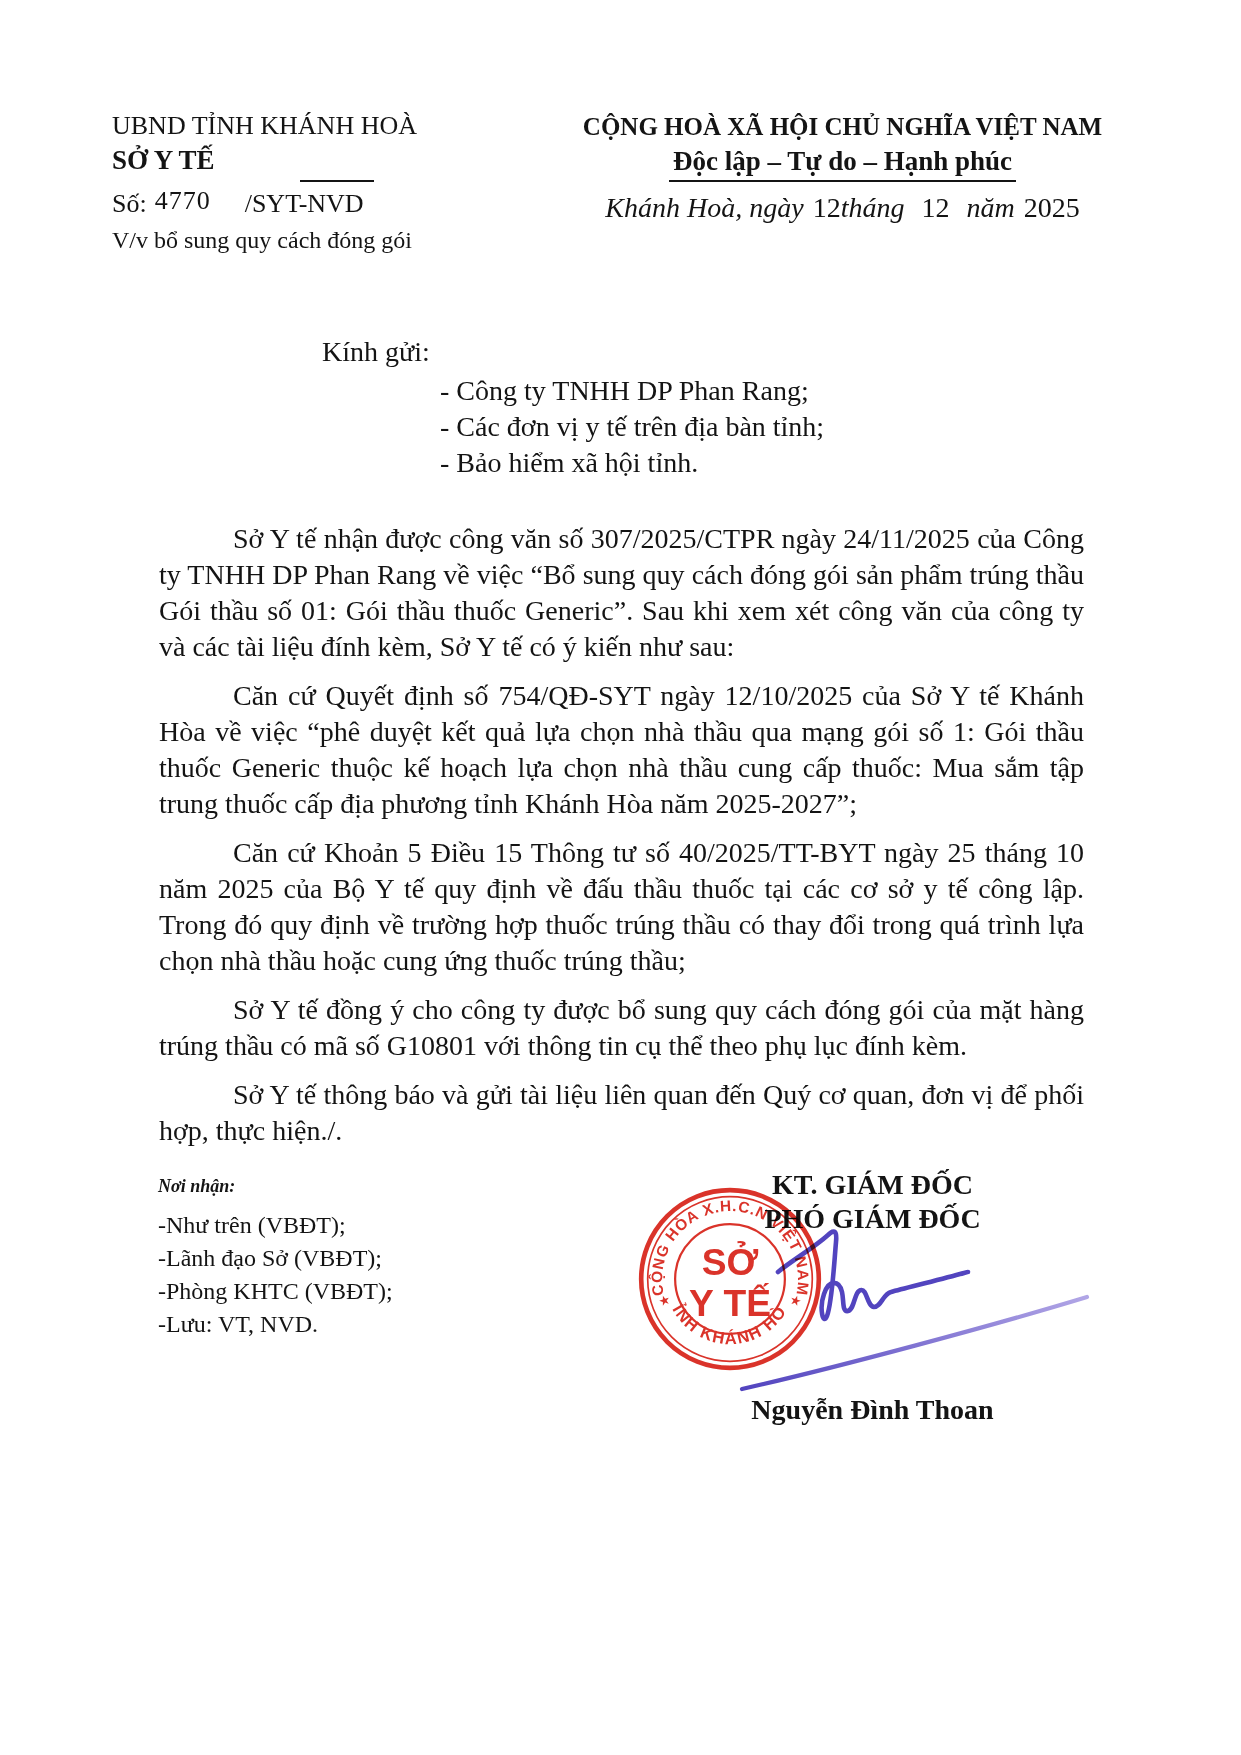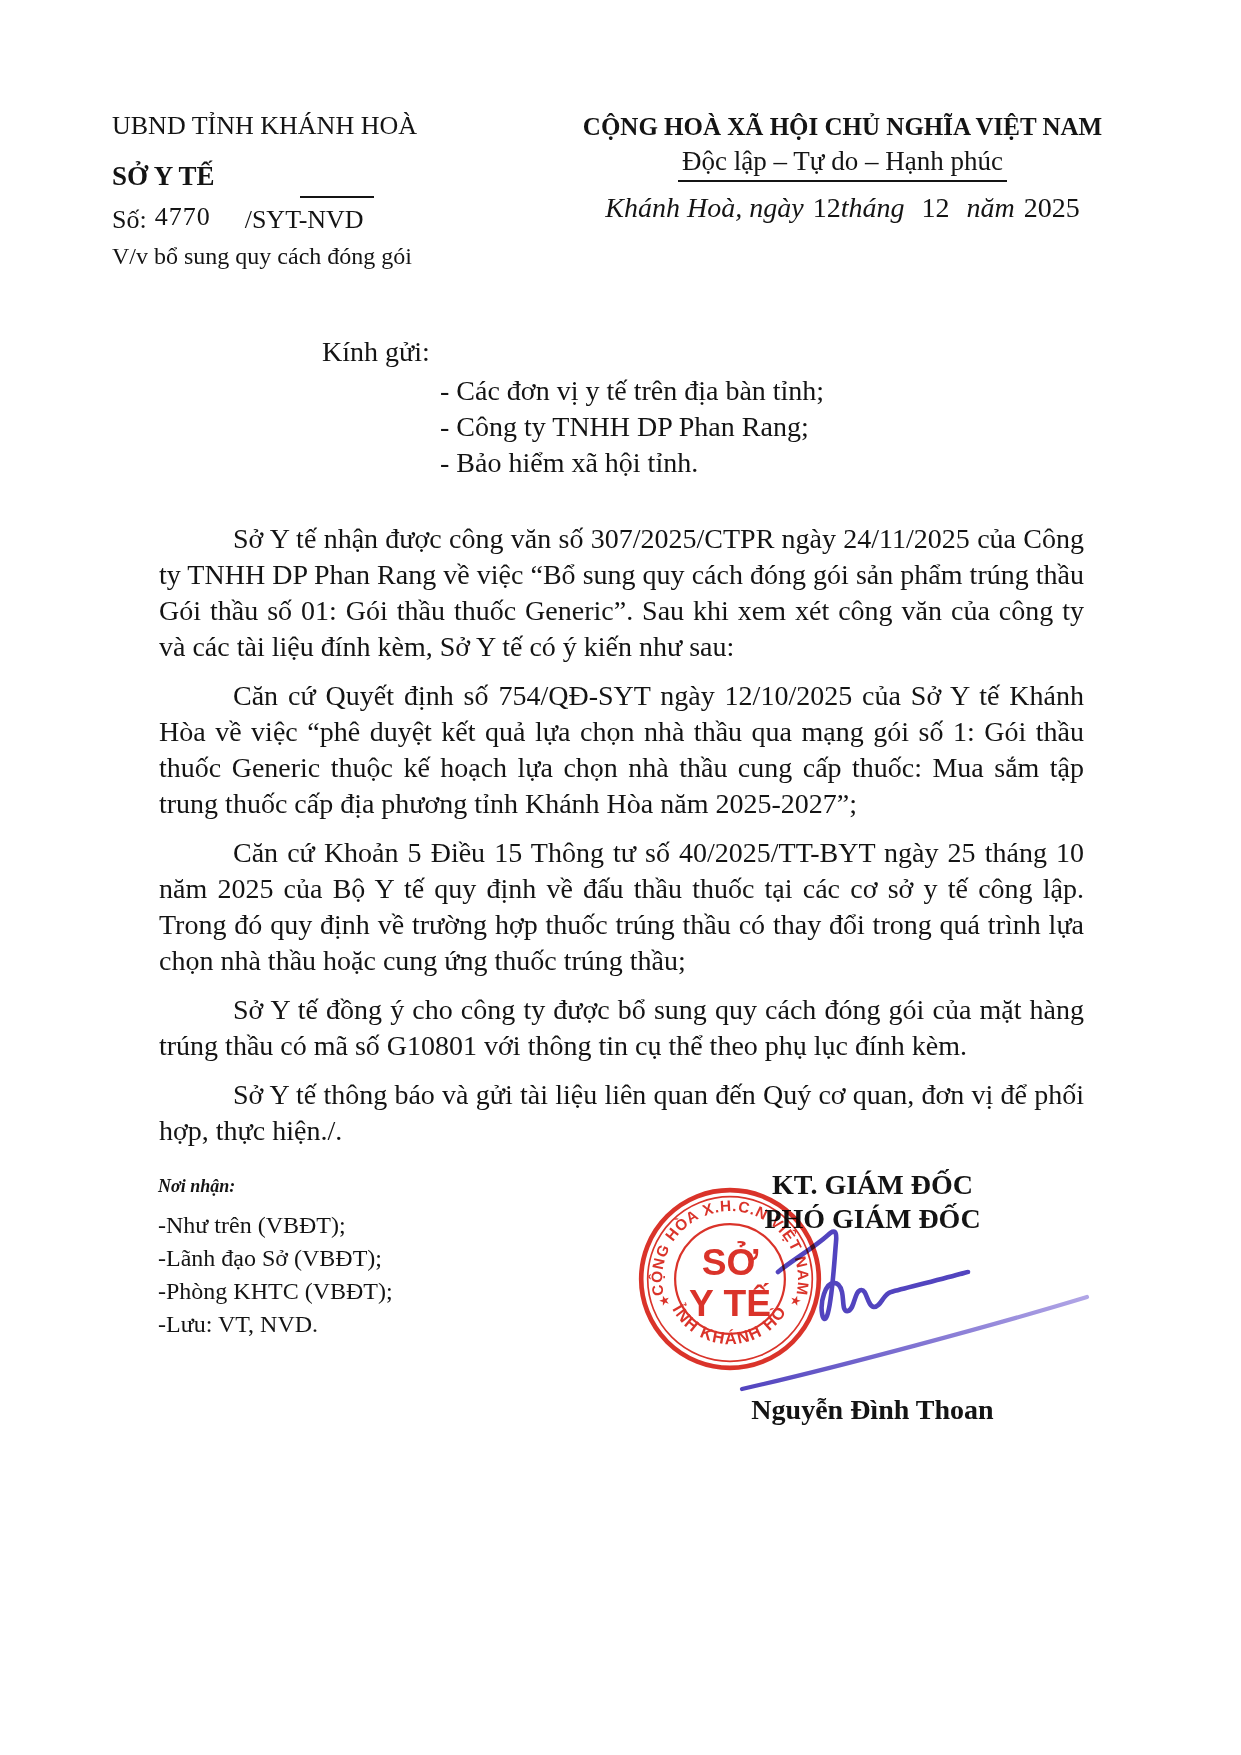"SỞ Y TẾ" .org-name { margin-top: 18px -> 2px }
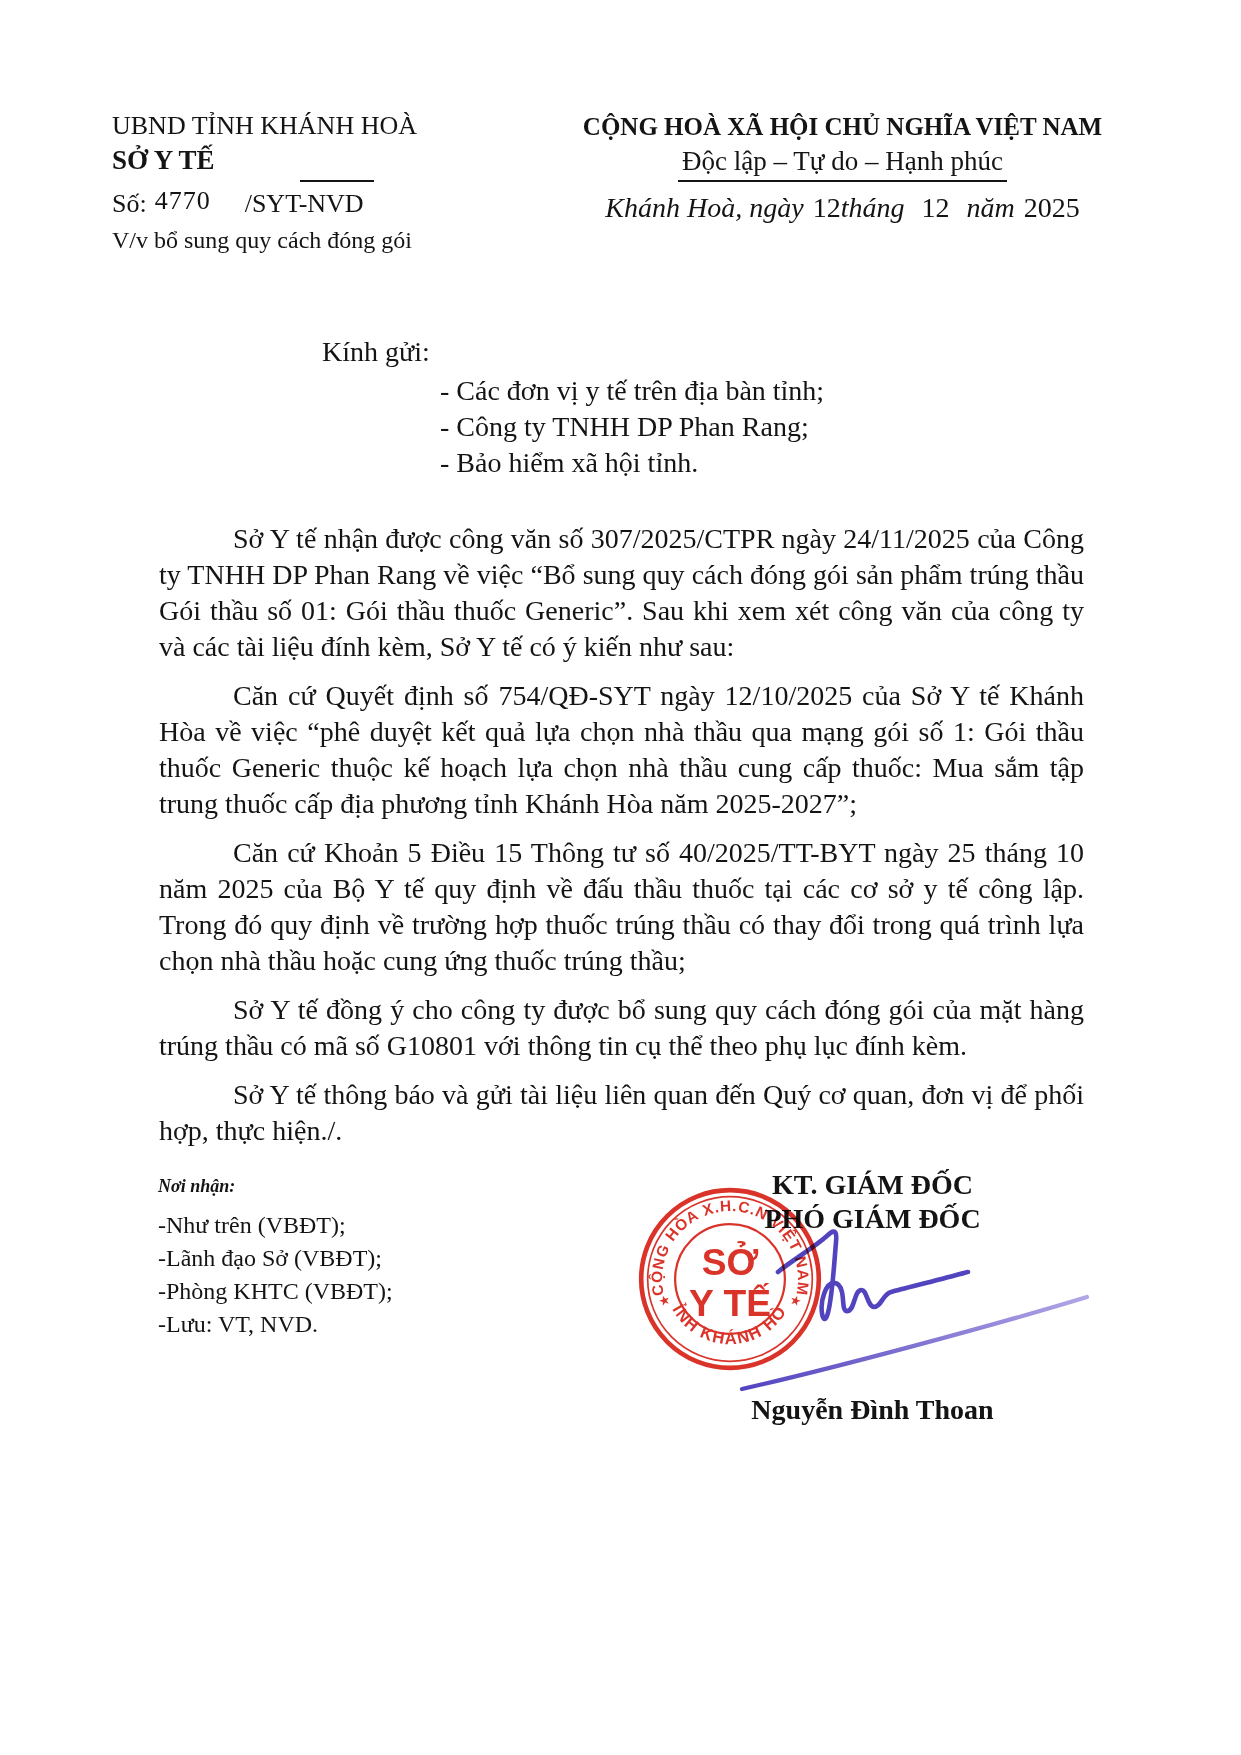"Độc lập – Tự do" .motto { font-weight: normal -> bold }
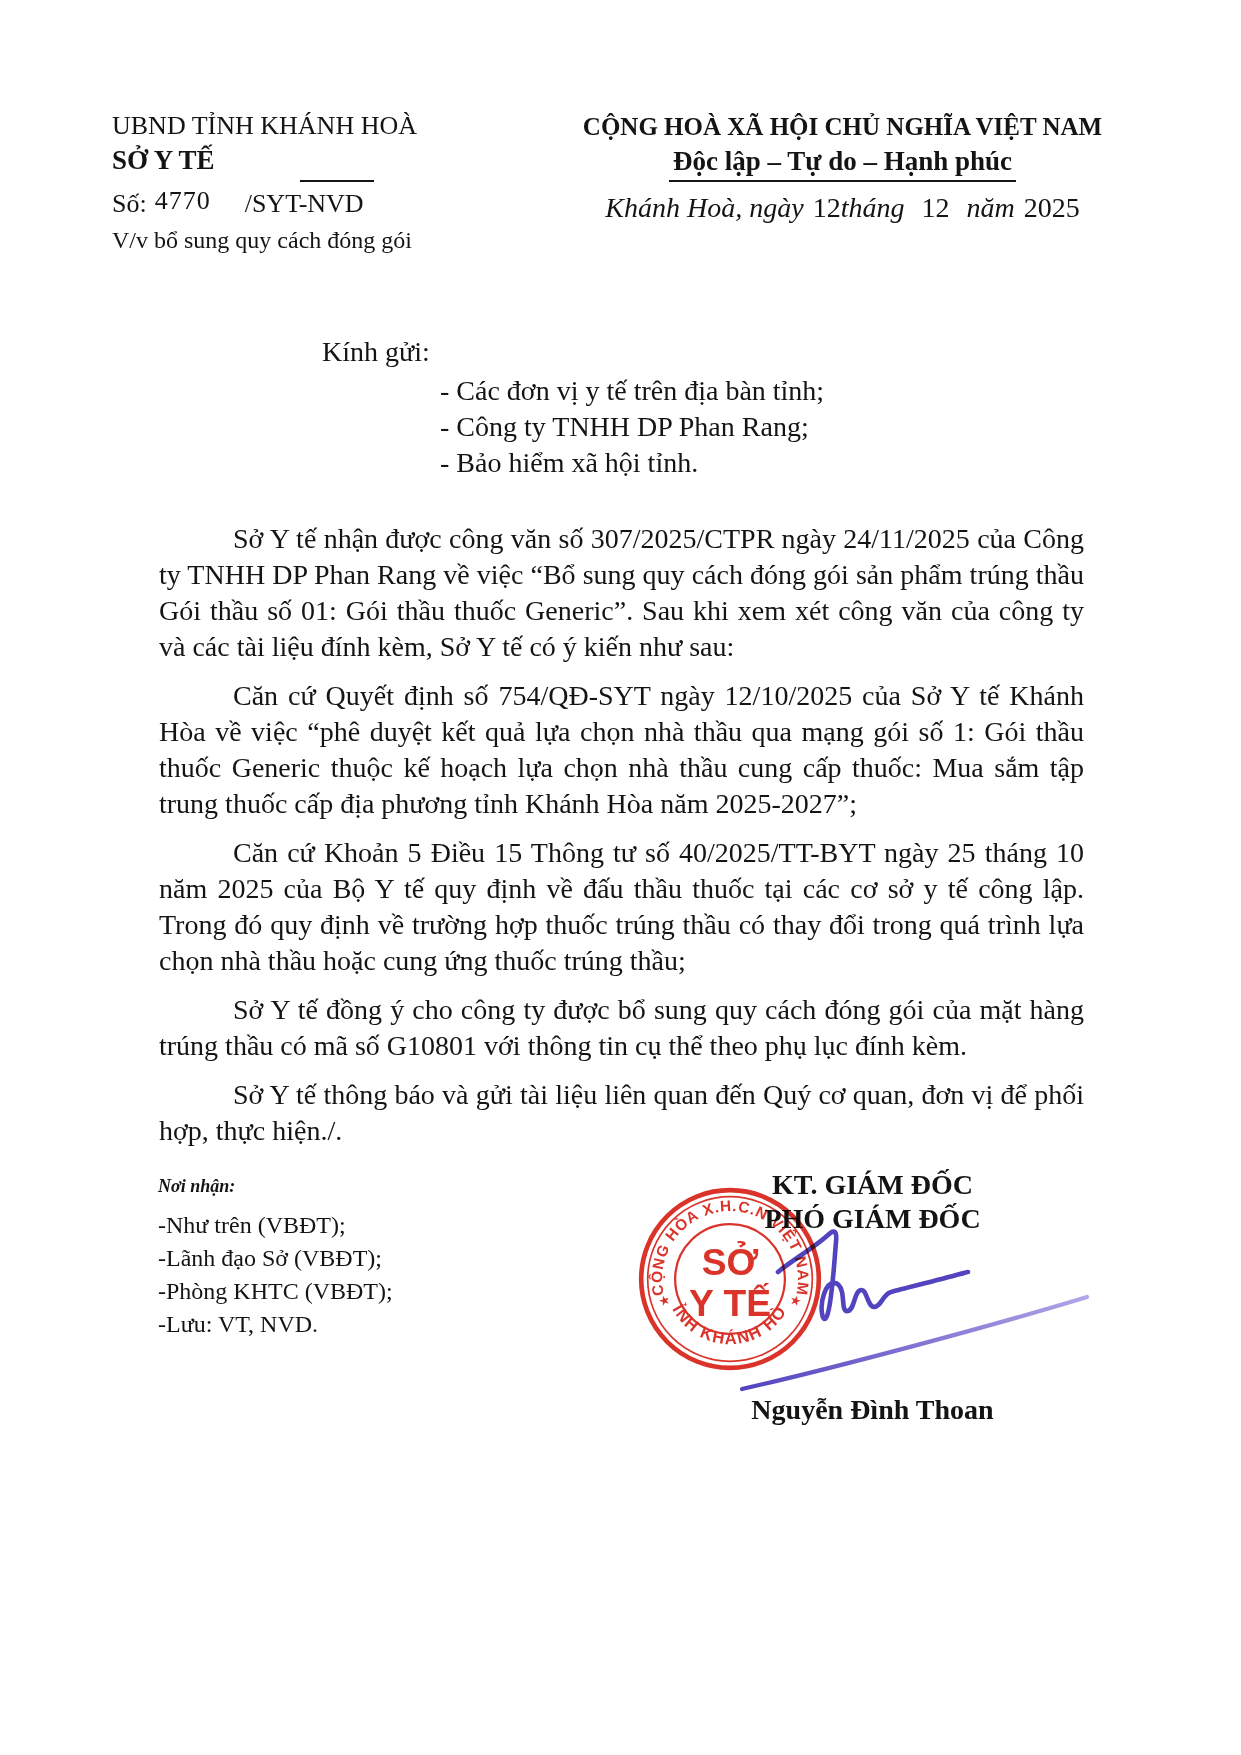"- Các đơn vị y" div { order: before "- Công ty TNHH DP" -> after "- Công ty TNHH DP" }
